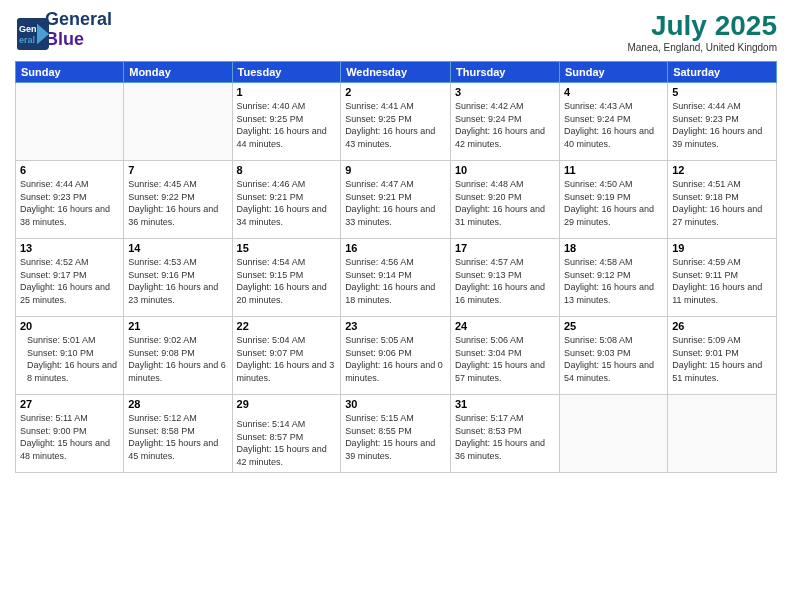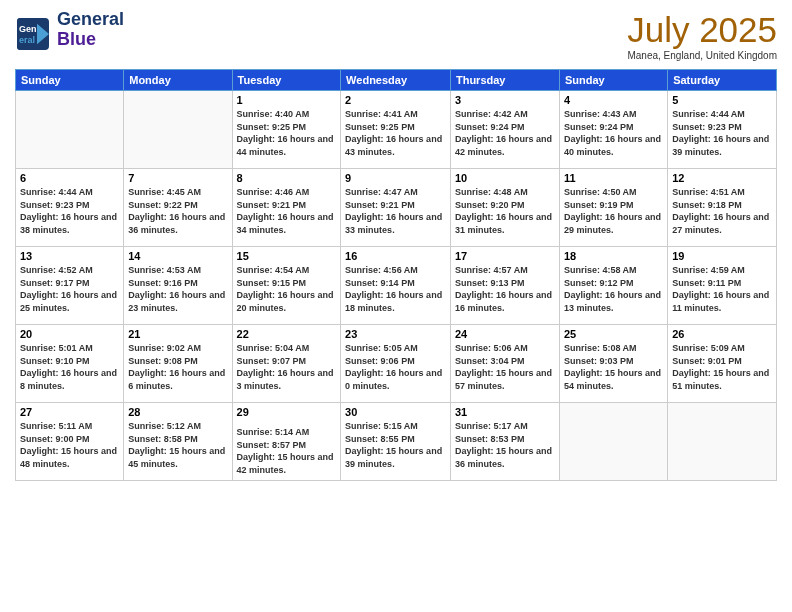"Gen" .logo { gap: 12px -> none }
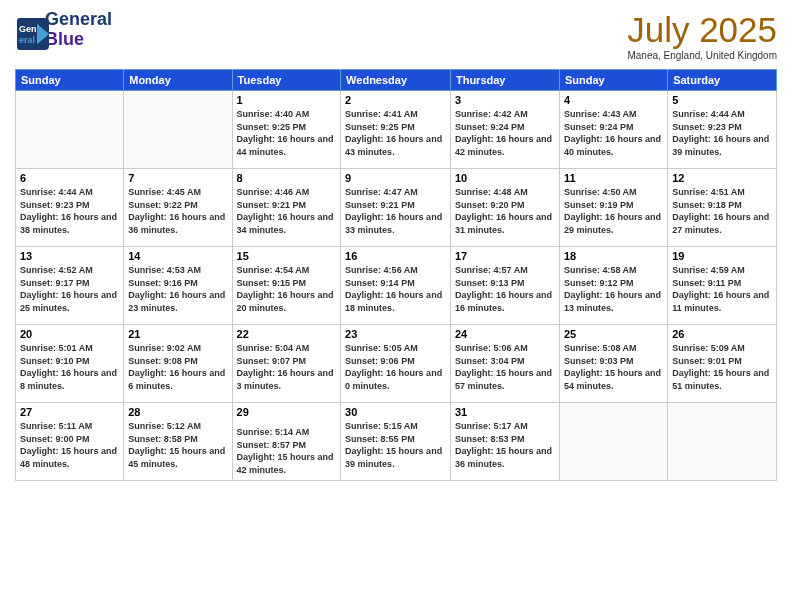"July 2025" .month-title { color: #a16207 -> #0f766e; font-size: 35px -> 28px; font-weight: normal -> bold }
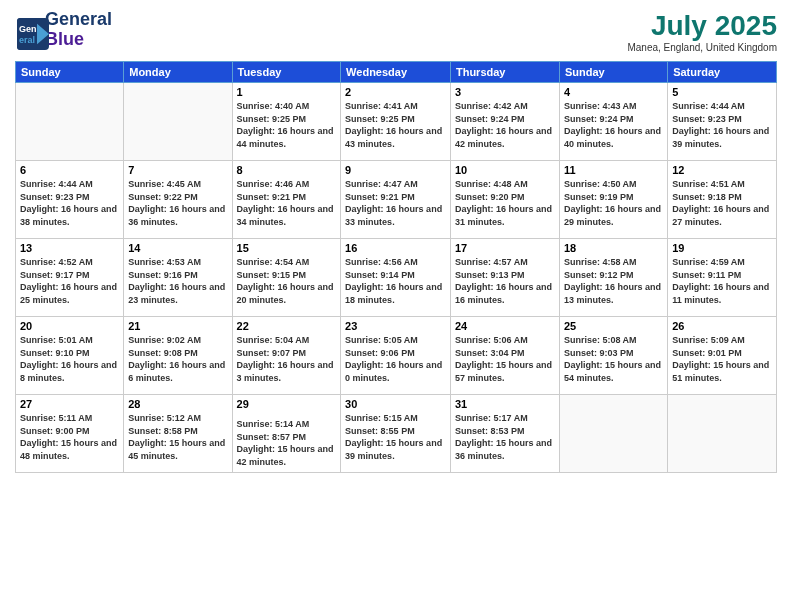"Sunrise: 4:40 AM" .day-info { font-weight: bold -> none }
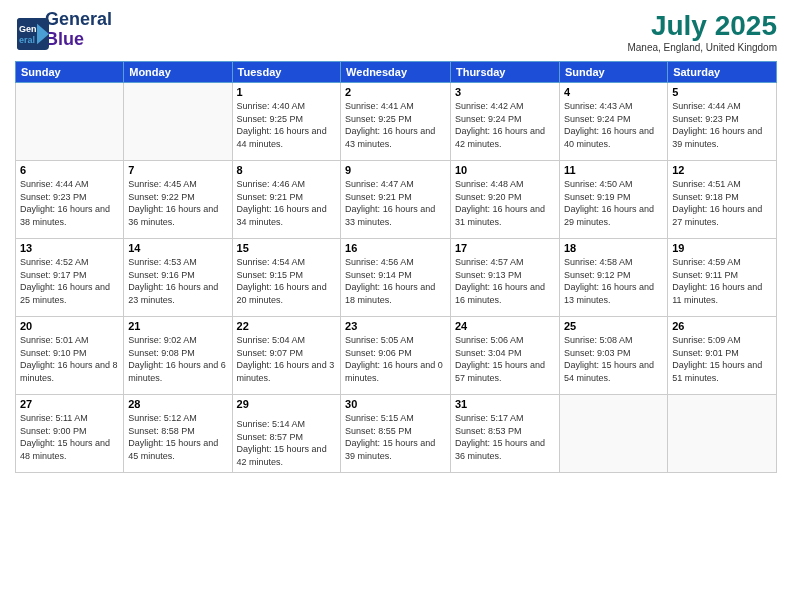"Sunrise: 5:01 AM" div.day-info { margin-left: none -> 7px }
